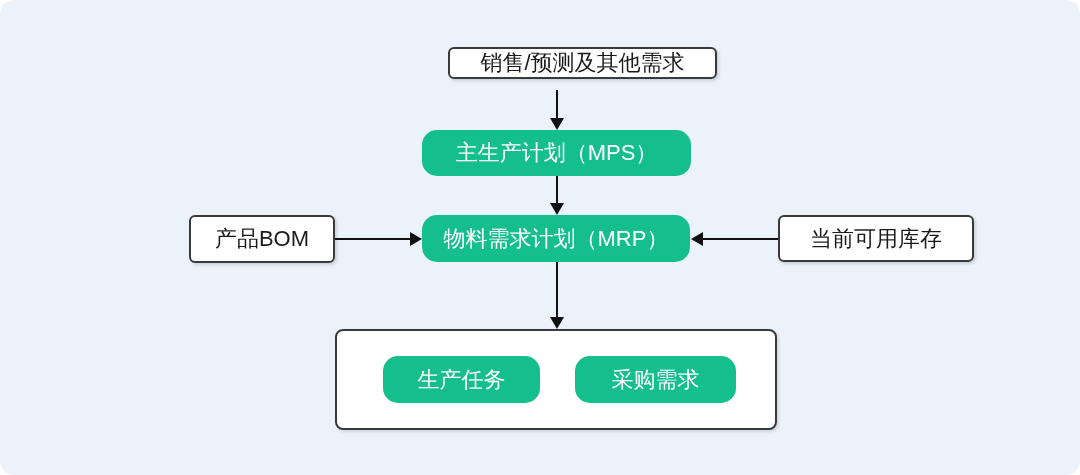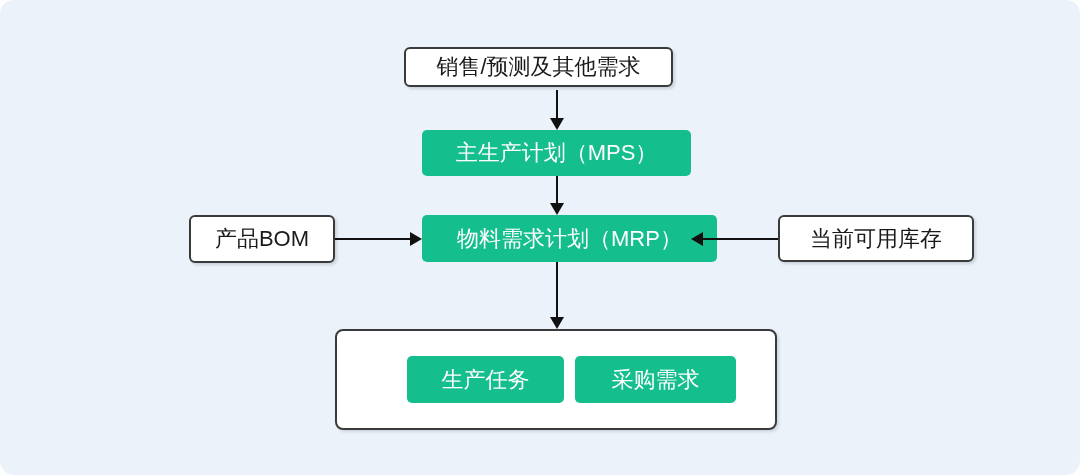"销售/预测及其他需求" #node-demand { height: 40px -> 32px; left: 404px -> 448px }
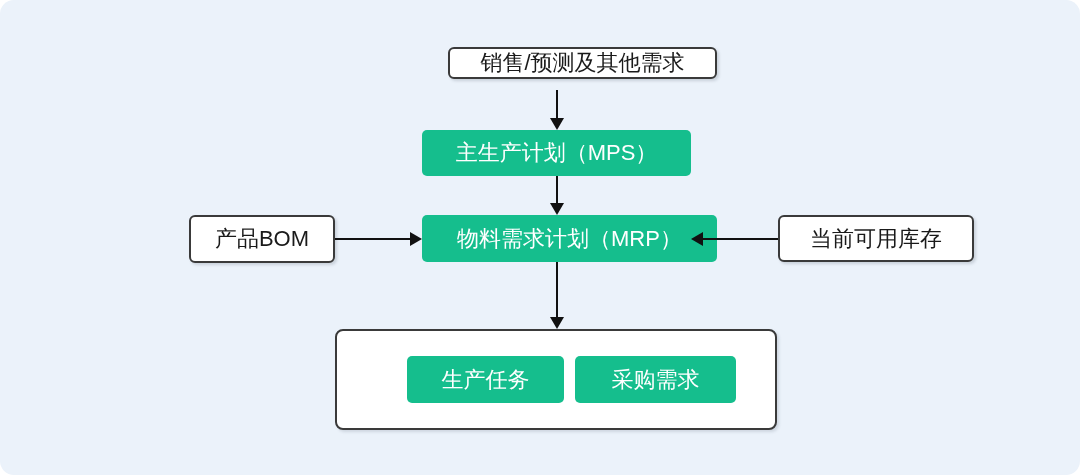"主生产计划（MPS）" .node--accent { border-radius: 5px -> 15px }
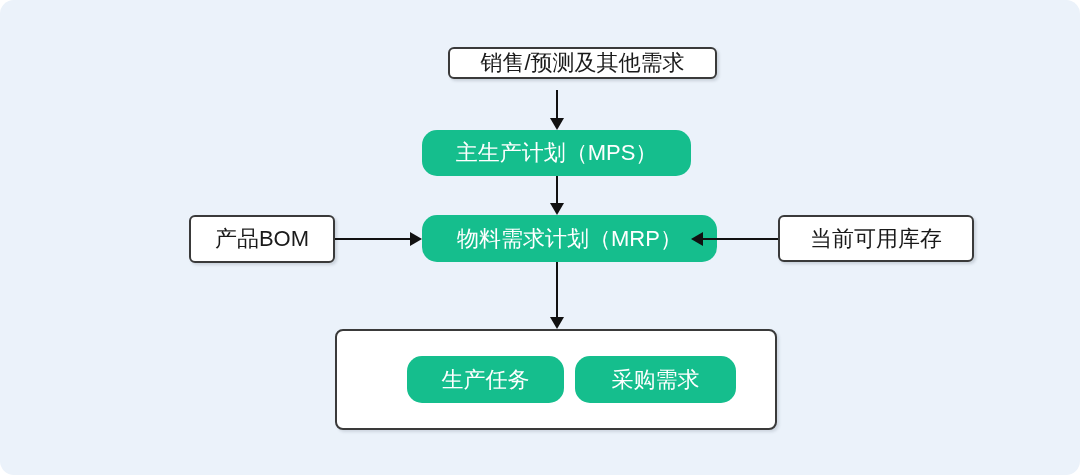"物料需求计划（MRP）" #node-mrp { width: 295px -> 268px }
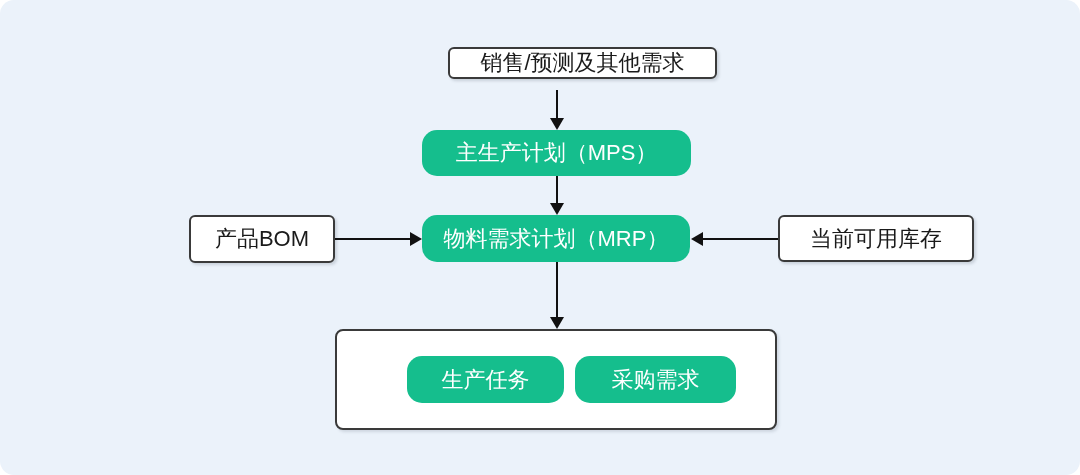"生产任务" #node-production { margin-left: 24px -> none }
